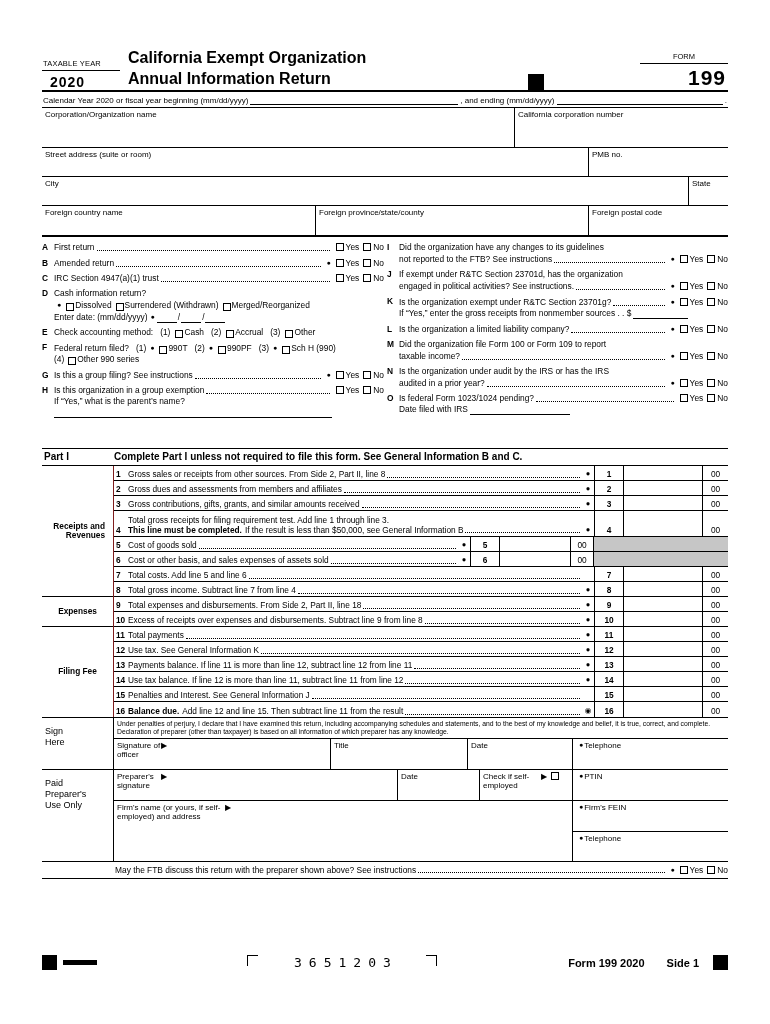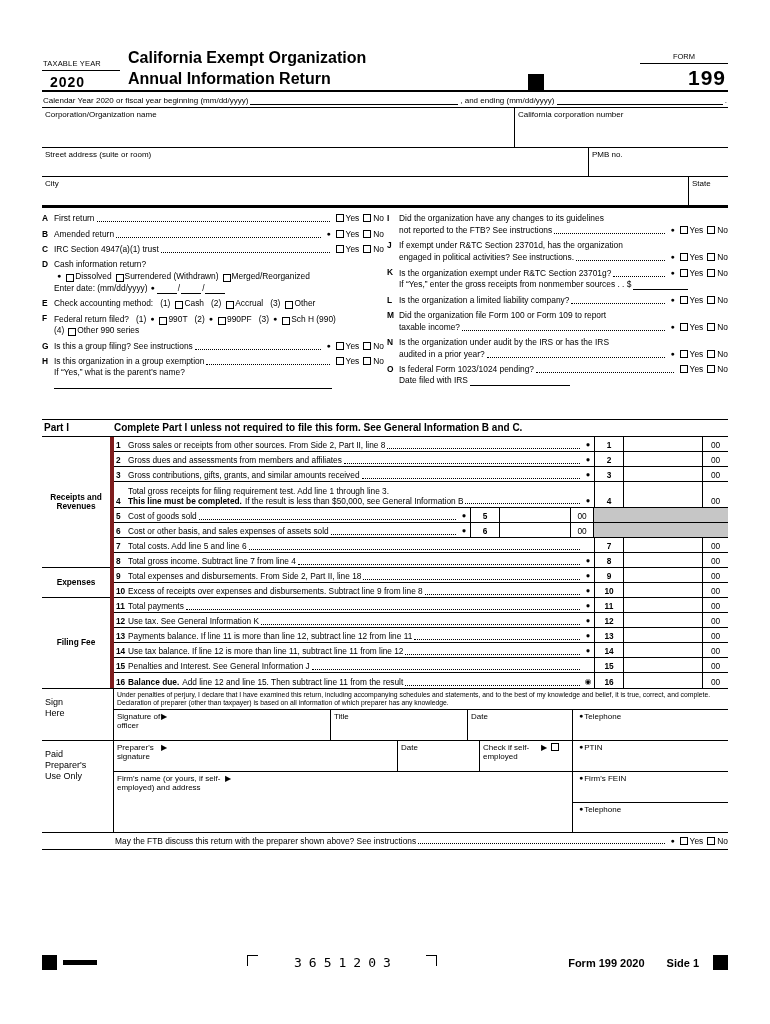"Foreign country name" div.idr { html: none -> <div> <div><span>Foreign country name</span></div> <div><span>Foreign province/state/county</span></div> <div><span>Foreign postal code</span></div> </div> }
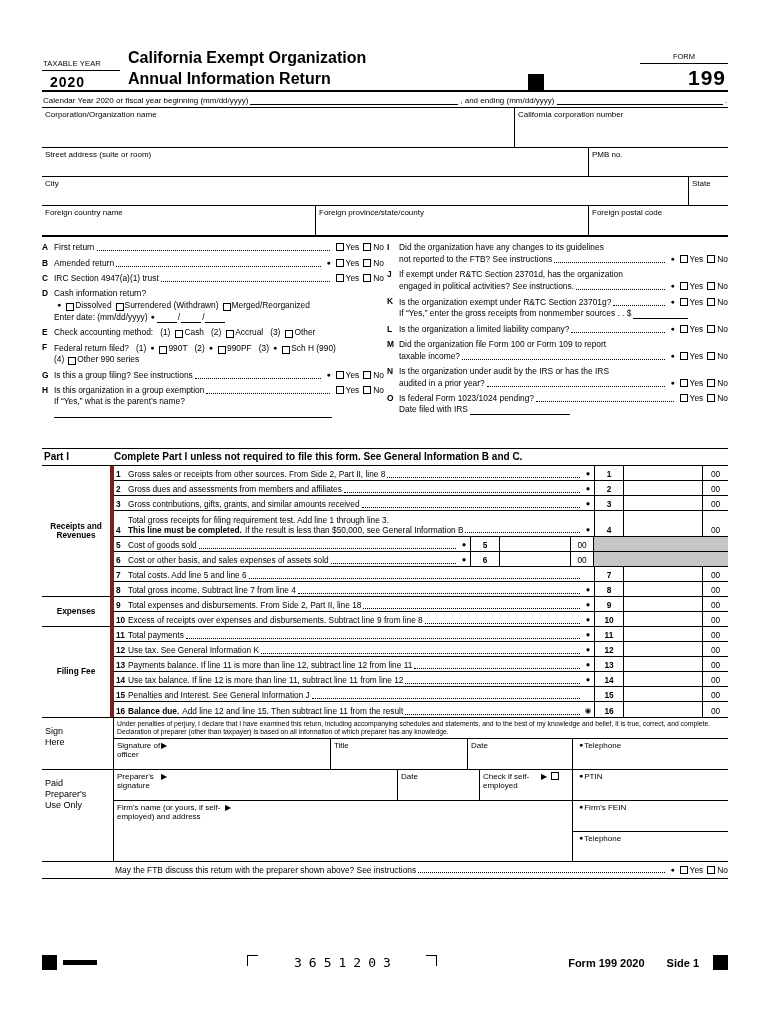"Receipts and Revenues" .pg { border-right: 4px solid #7f1d1d -> 1px solid #7f1d1d; text-align: center -> right }
